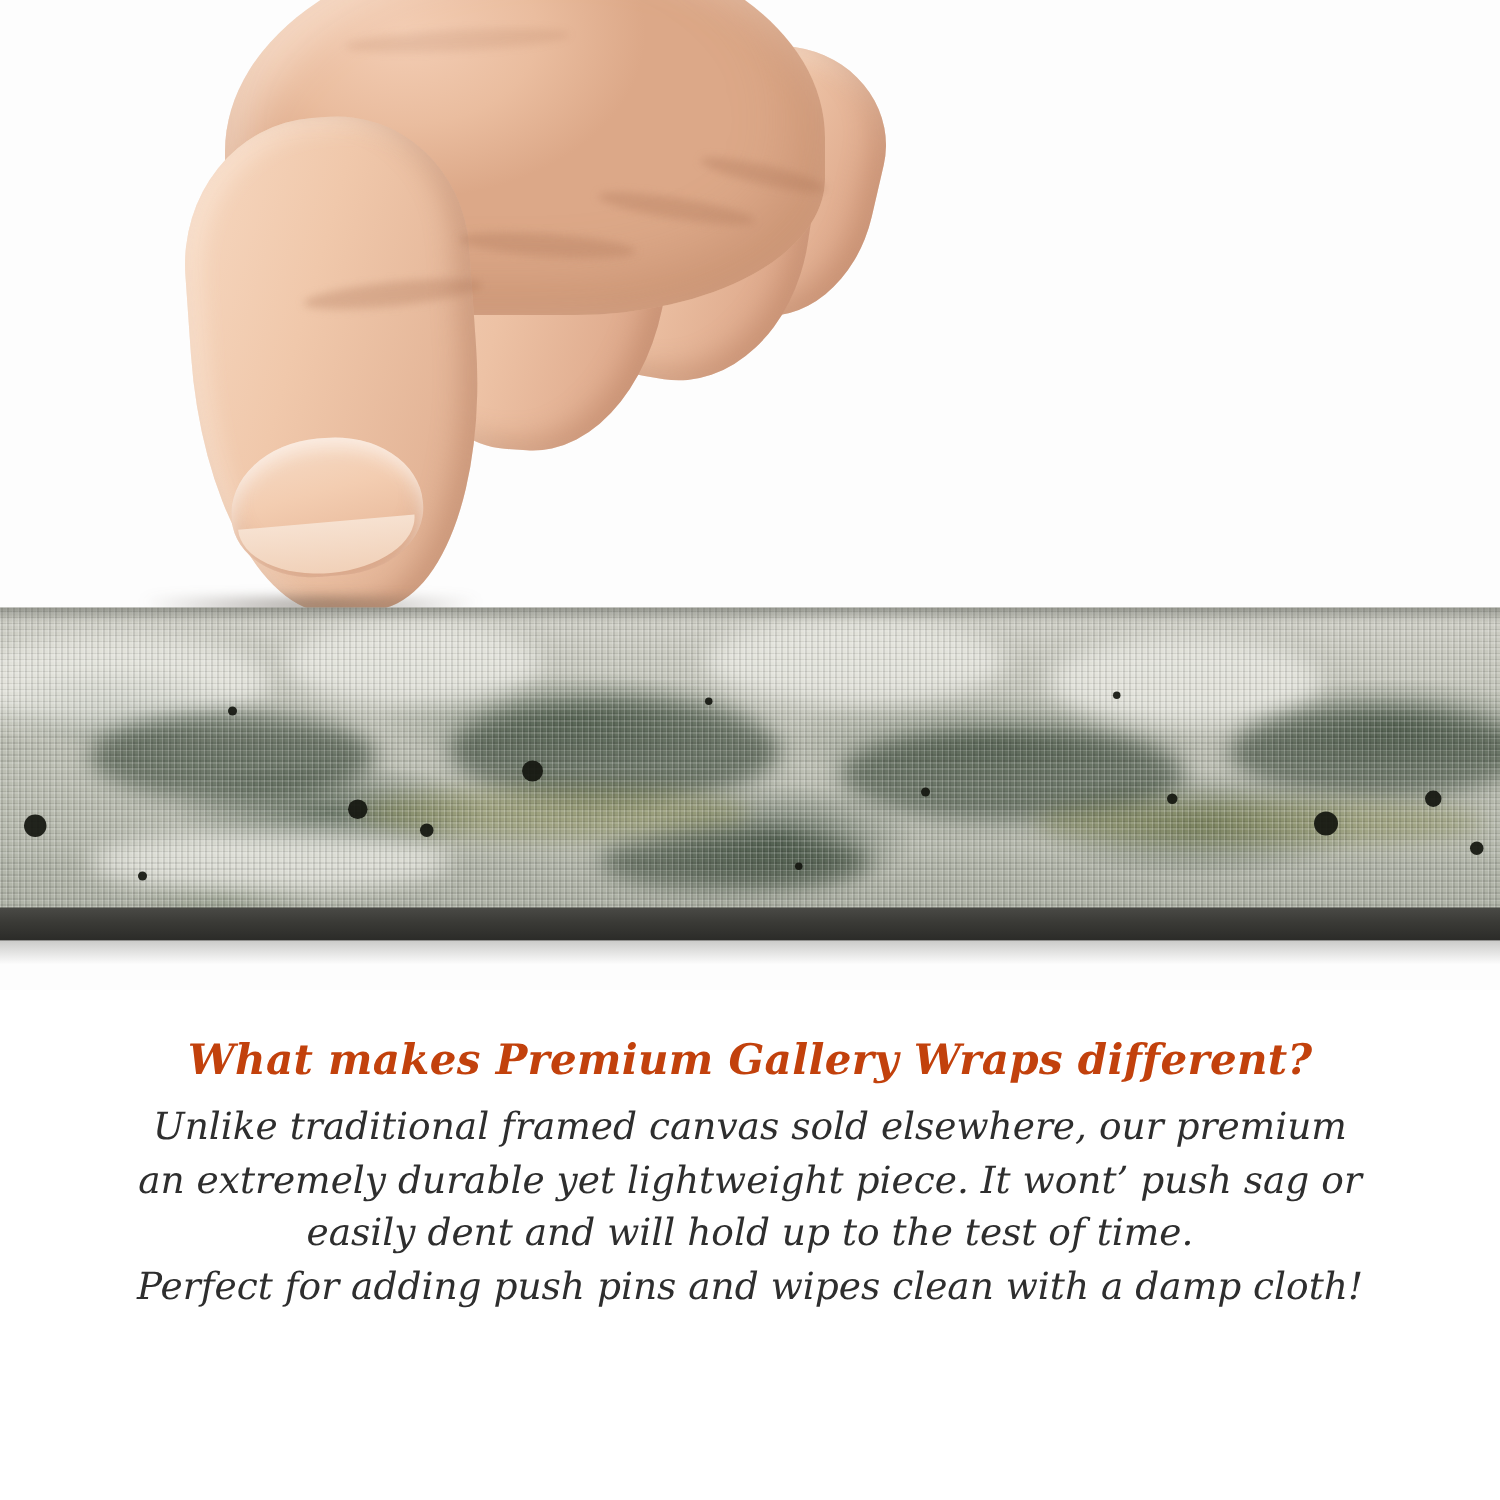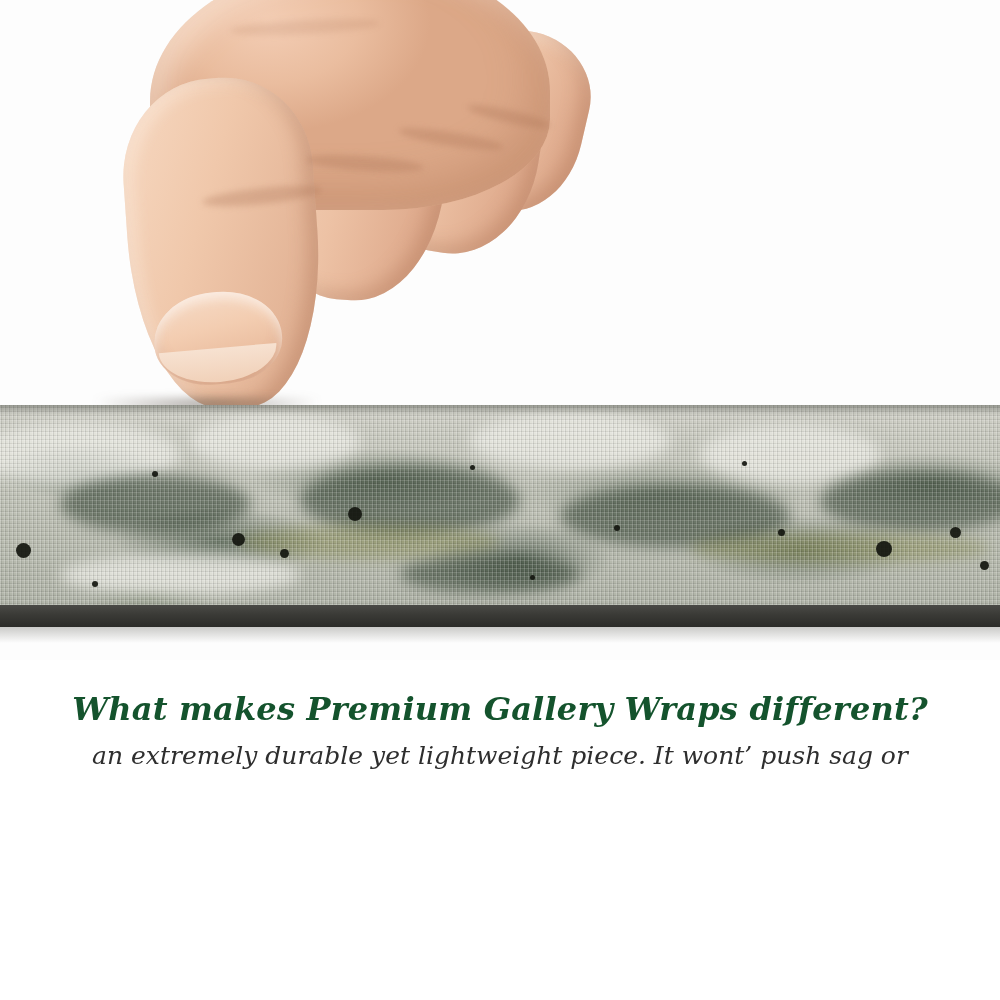"What makes Premium Gallery Wraps" .caption h2 { color: #14532d -> #c2410c; font-size: 32px -> 28px }
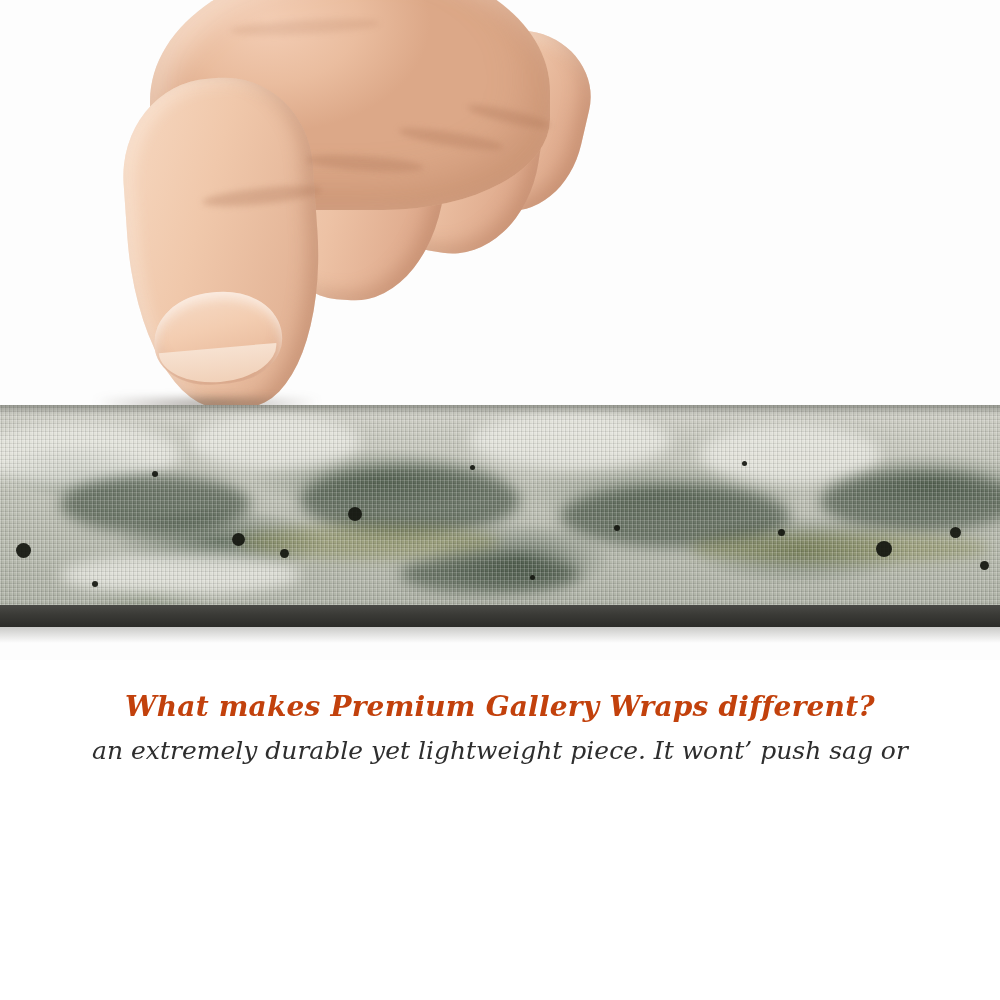"Unlike traditional framed canvas sold" span.line { html: none -> <span>Unlike traditional framed canvas sold elsewhere, our premium</span> }
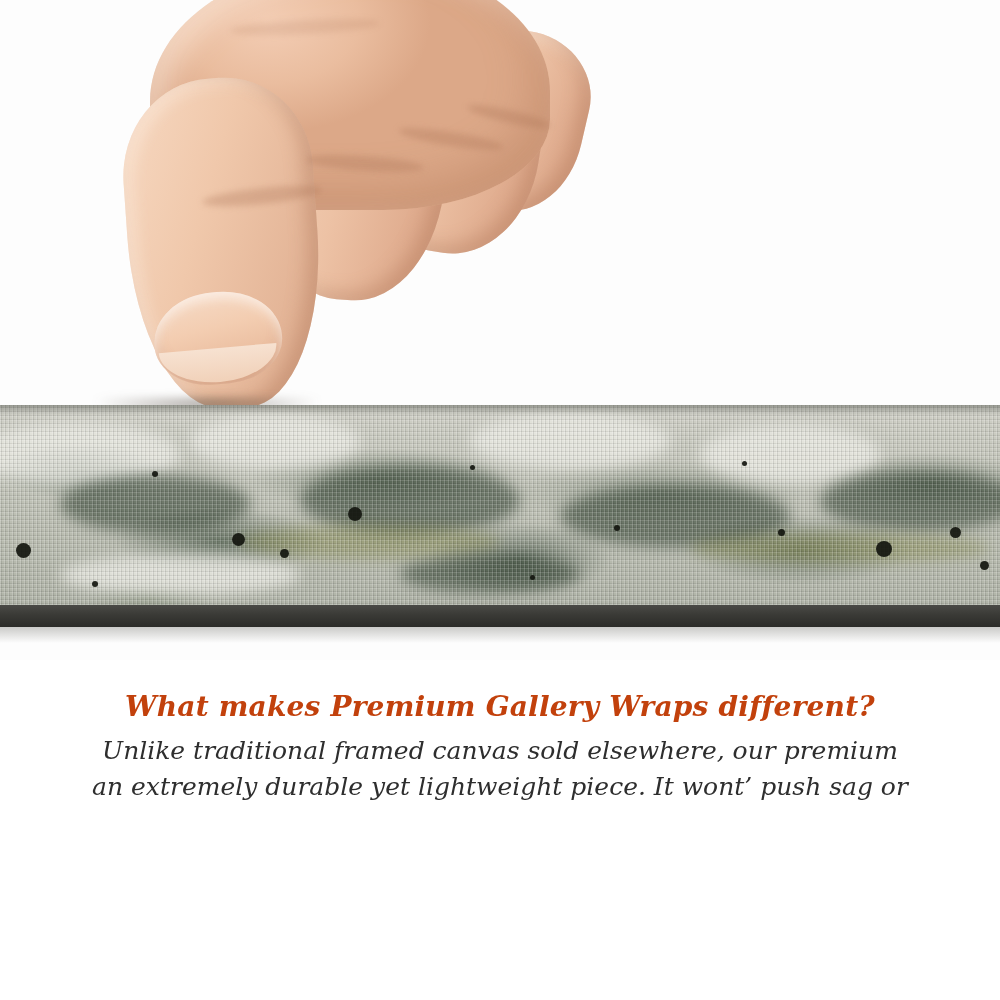"easily dent and will hold" span.line { html: none -> <span>easily dent and will hold up to the test of time.</span> }
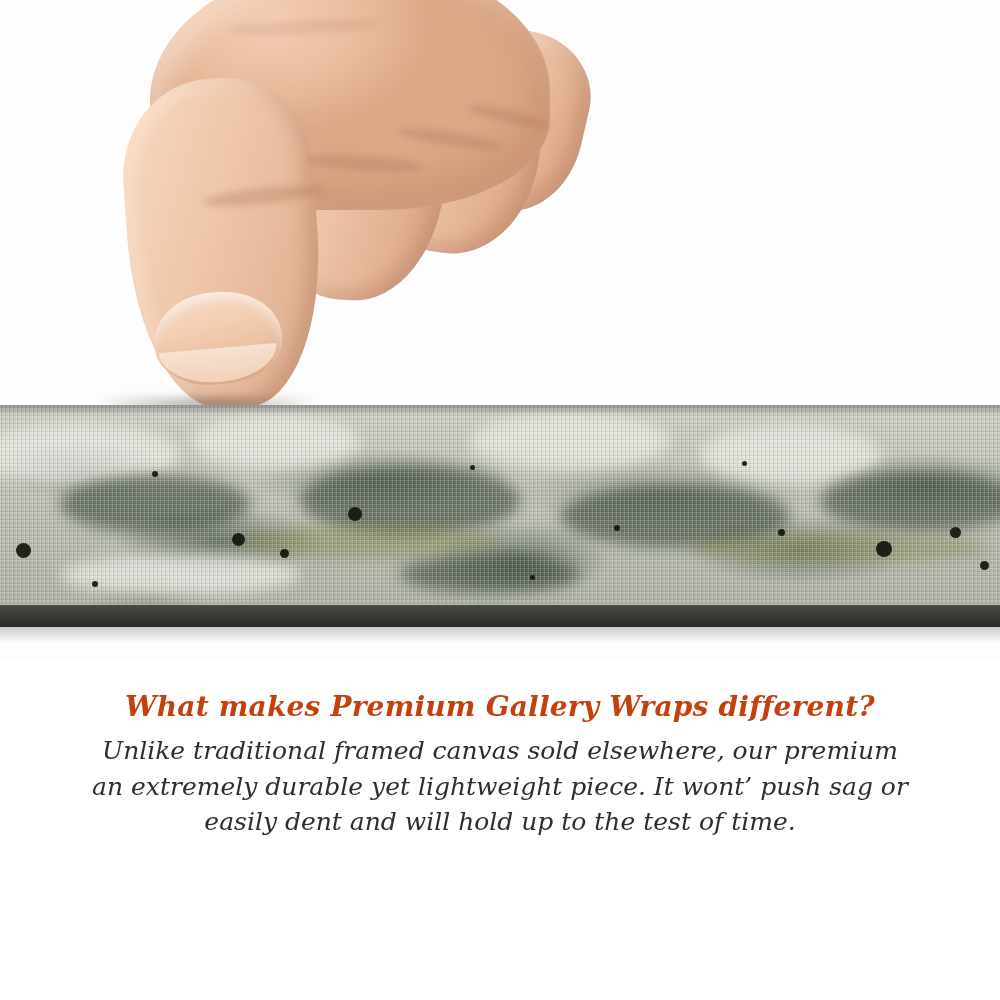"Perfect for adding push pins" span.line { html: none -> <span>Perfect for adding push pins and wipes clean with a damp cloth!</span> }
